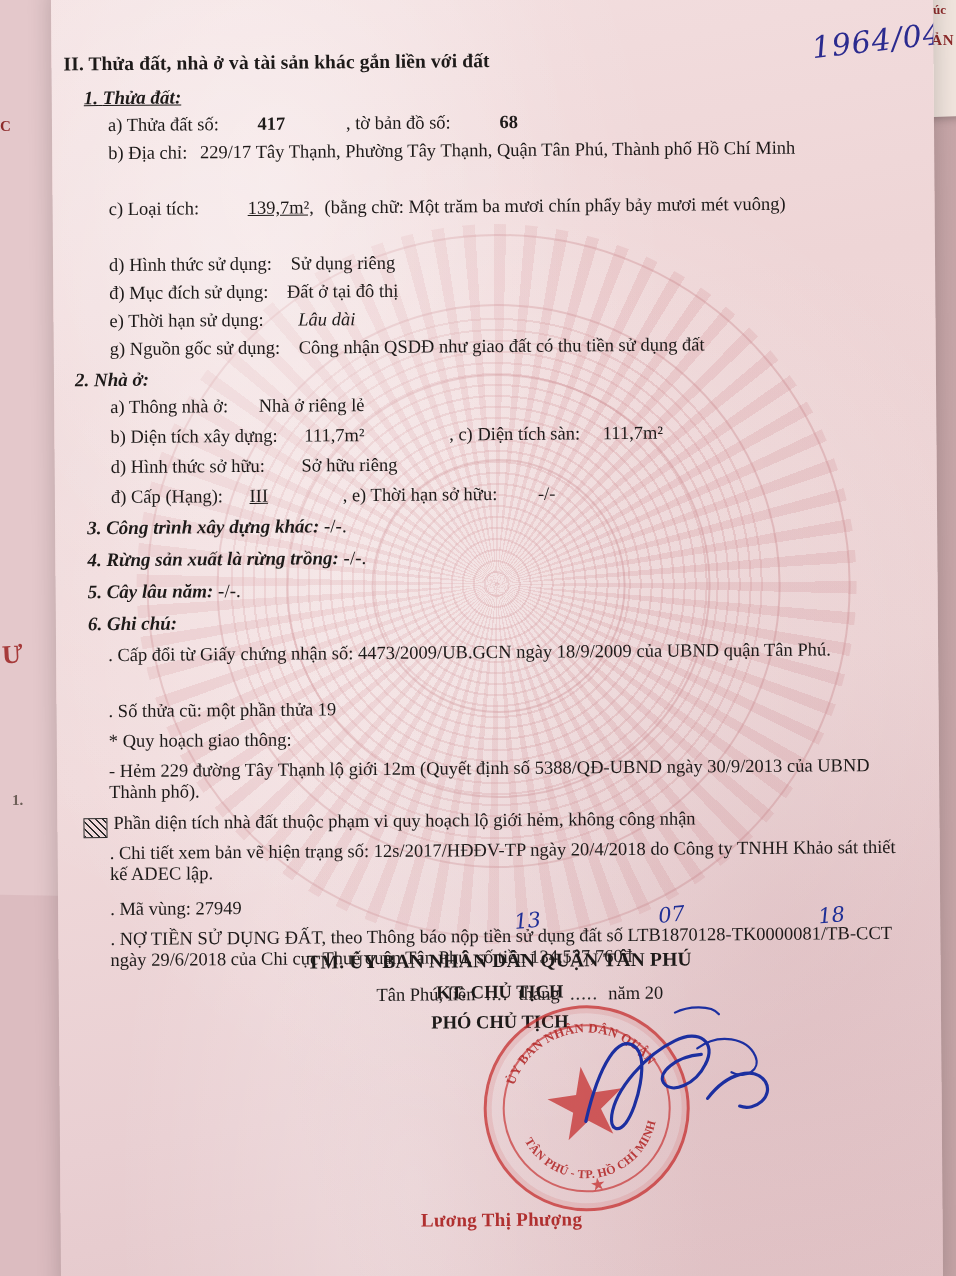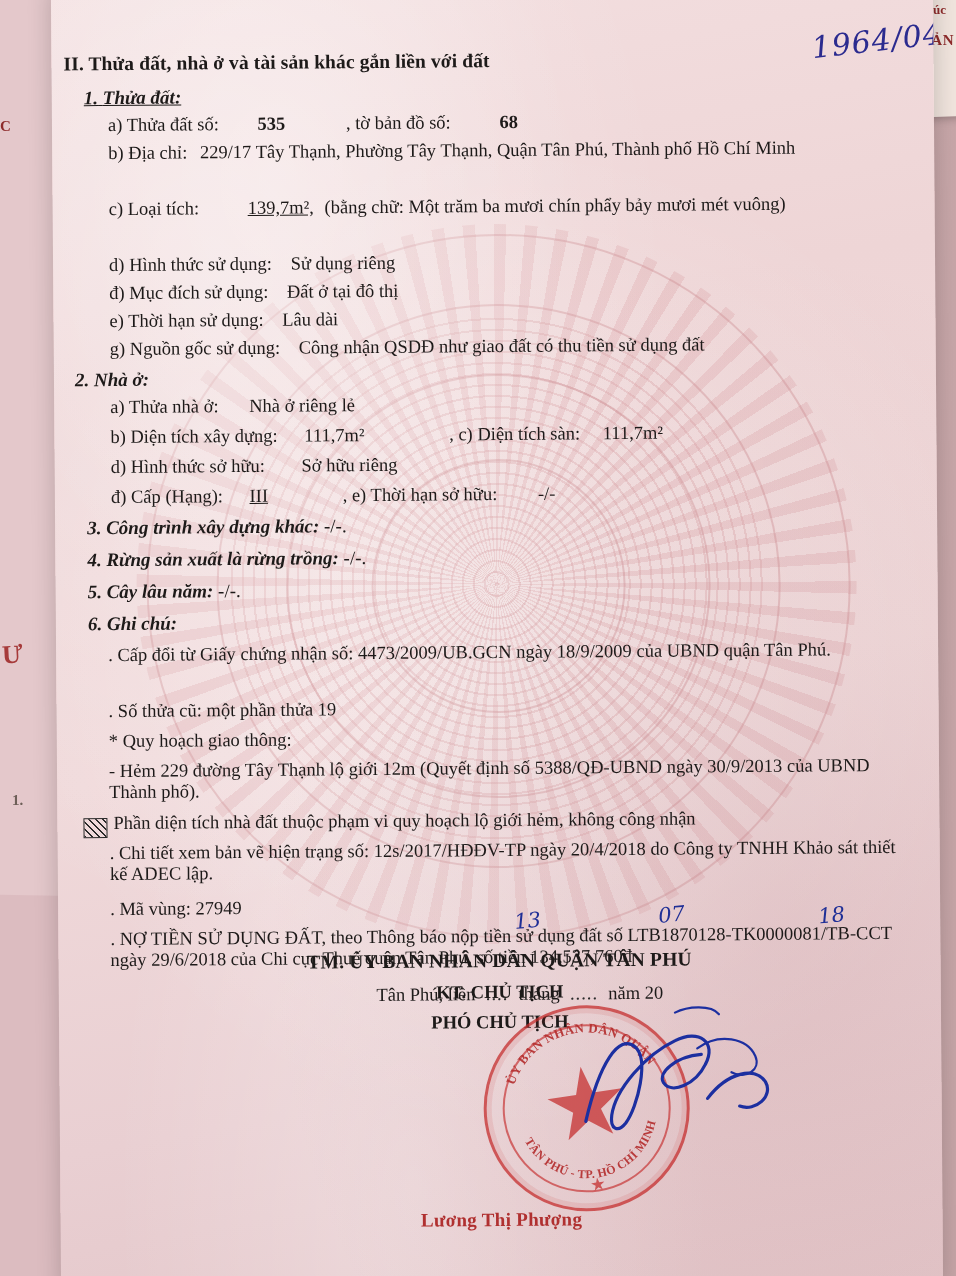"535" span.val { text: 535 -> 417 }
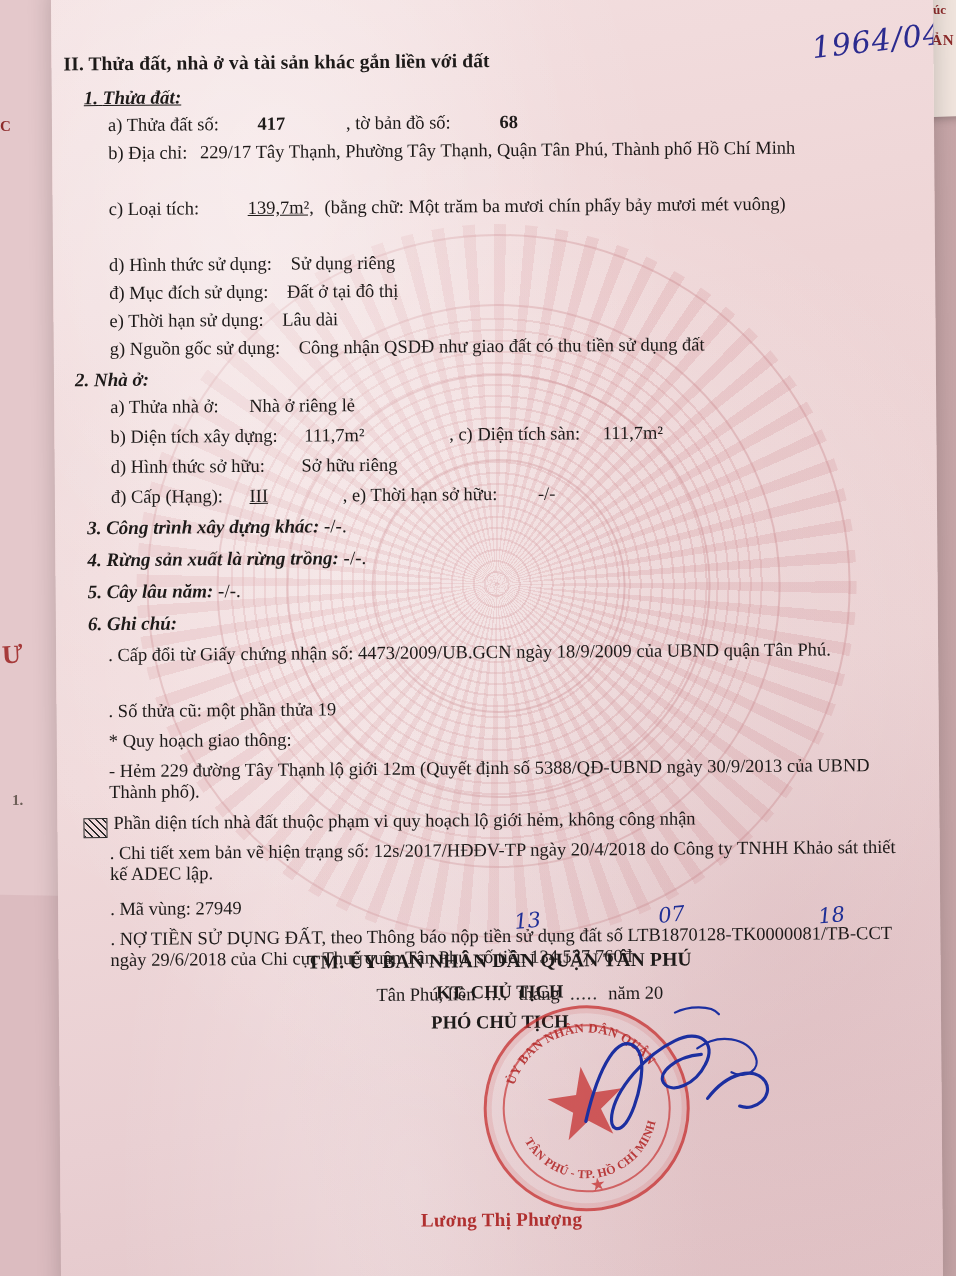"Lâu dài" span { font-style: none -> italic; margin-left: 14px -> 30px }
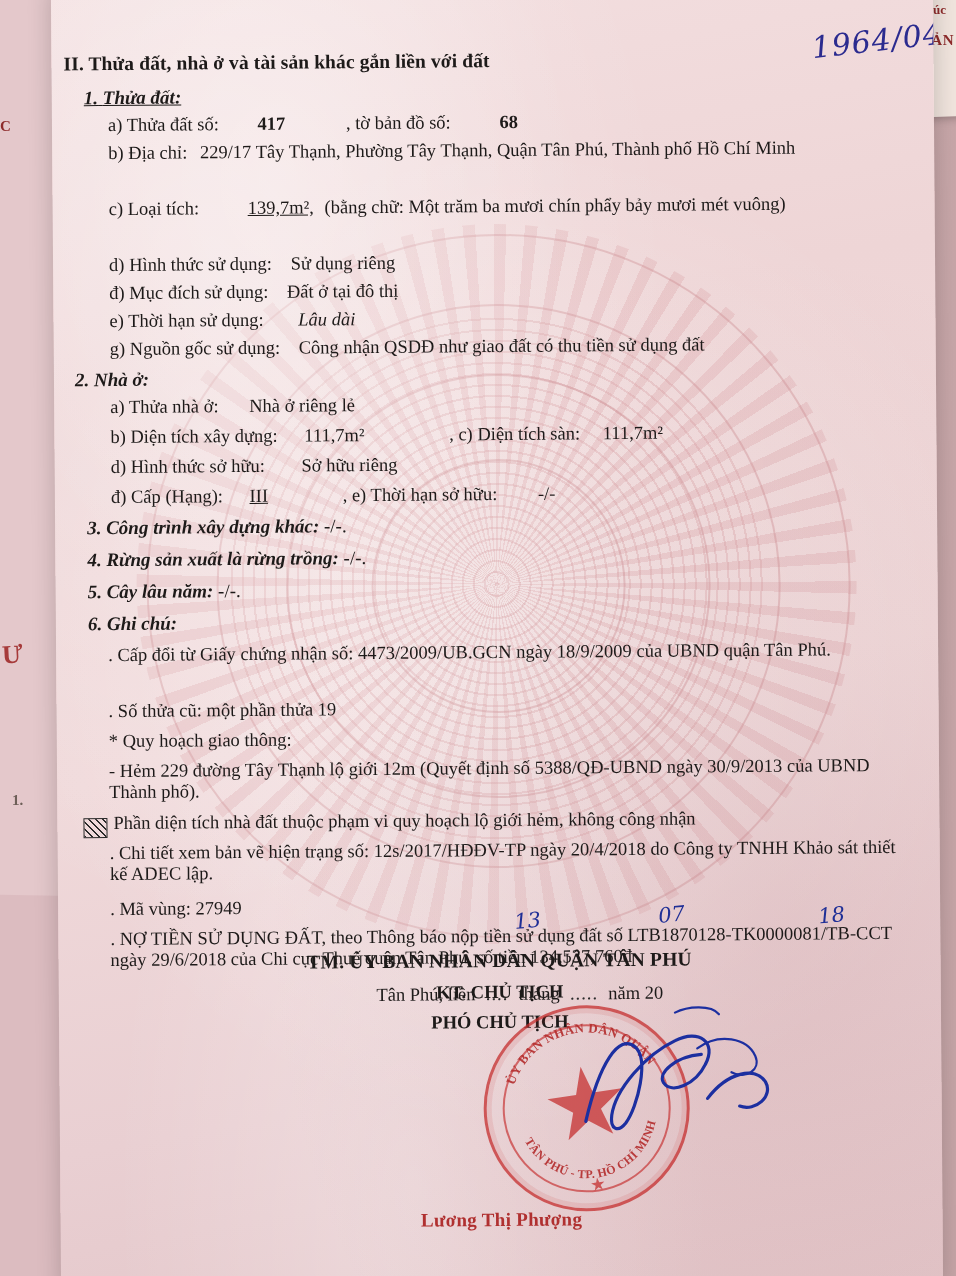"a) Thửa nhà ở:" span { text: Thửa -> Thông }
